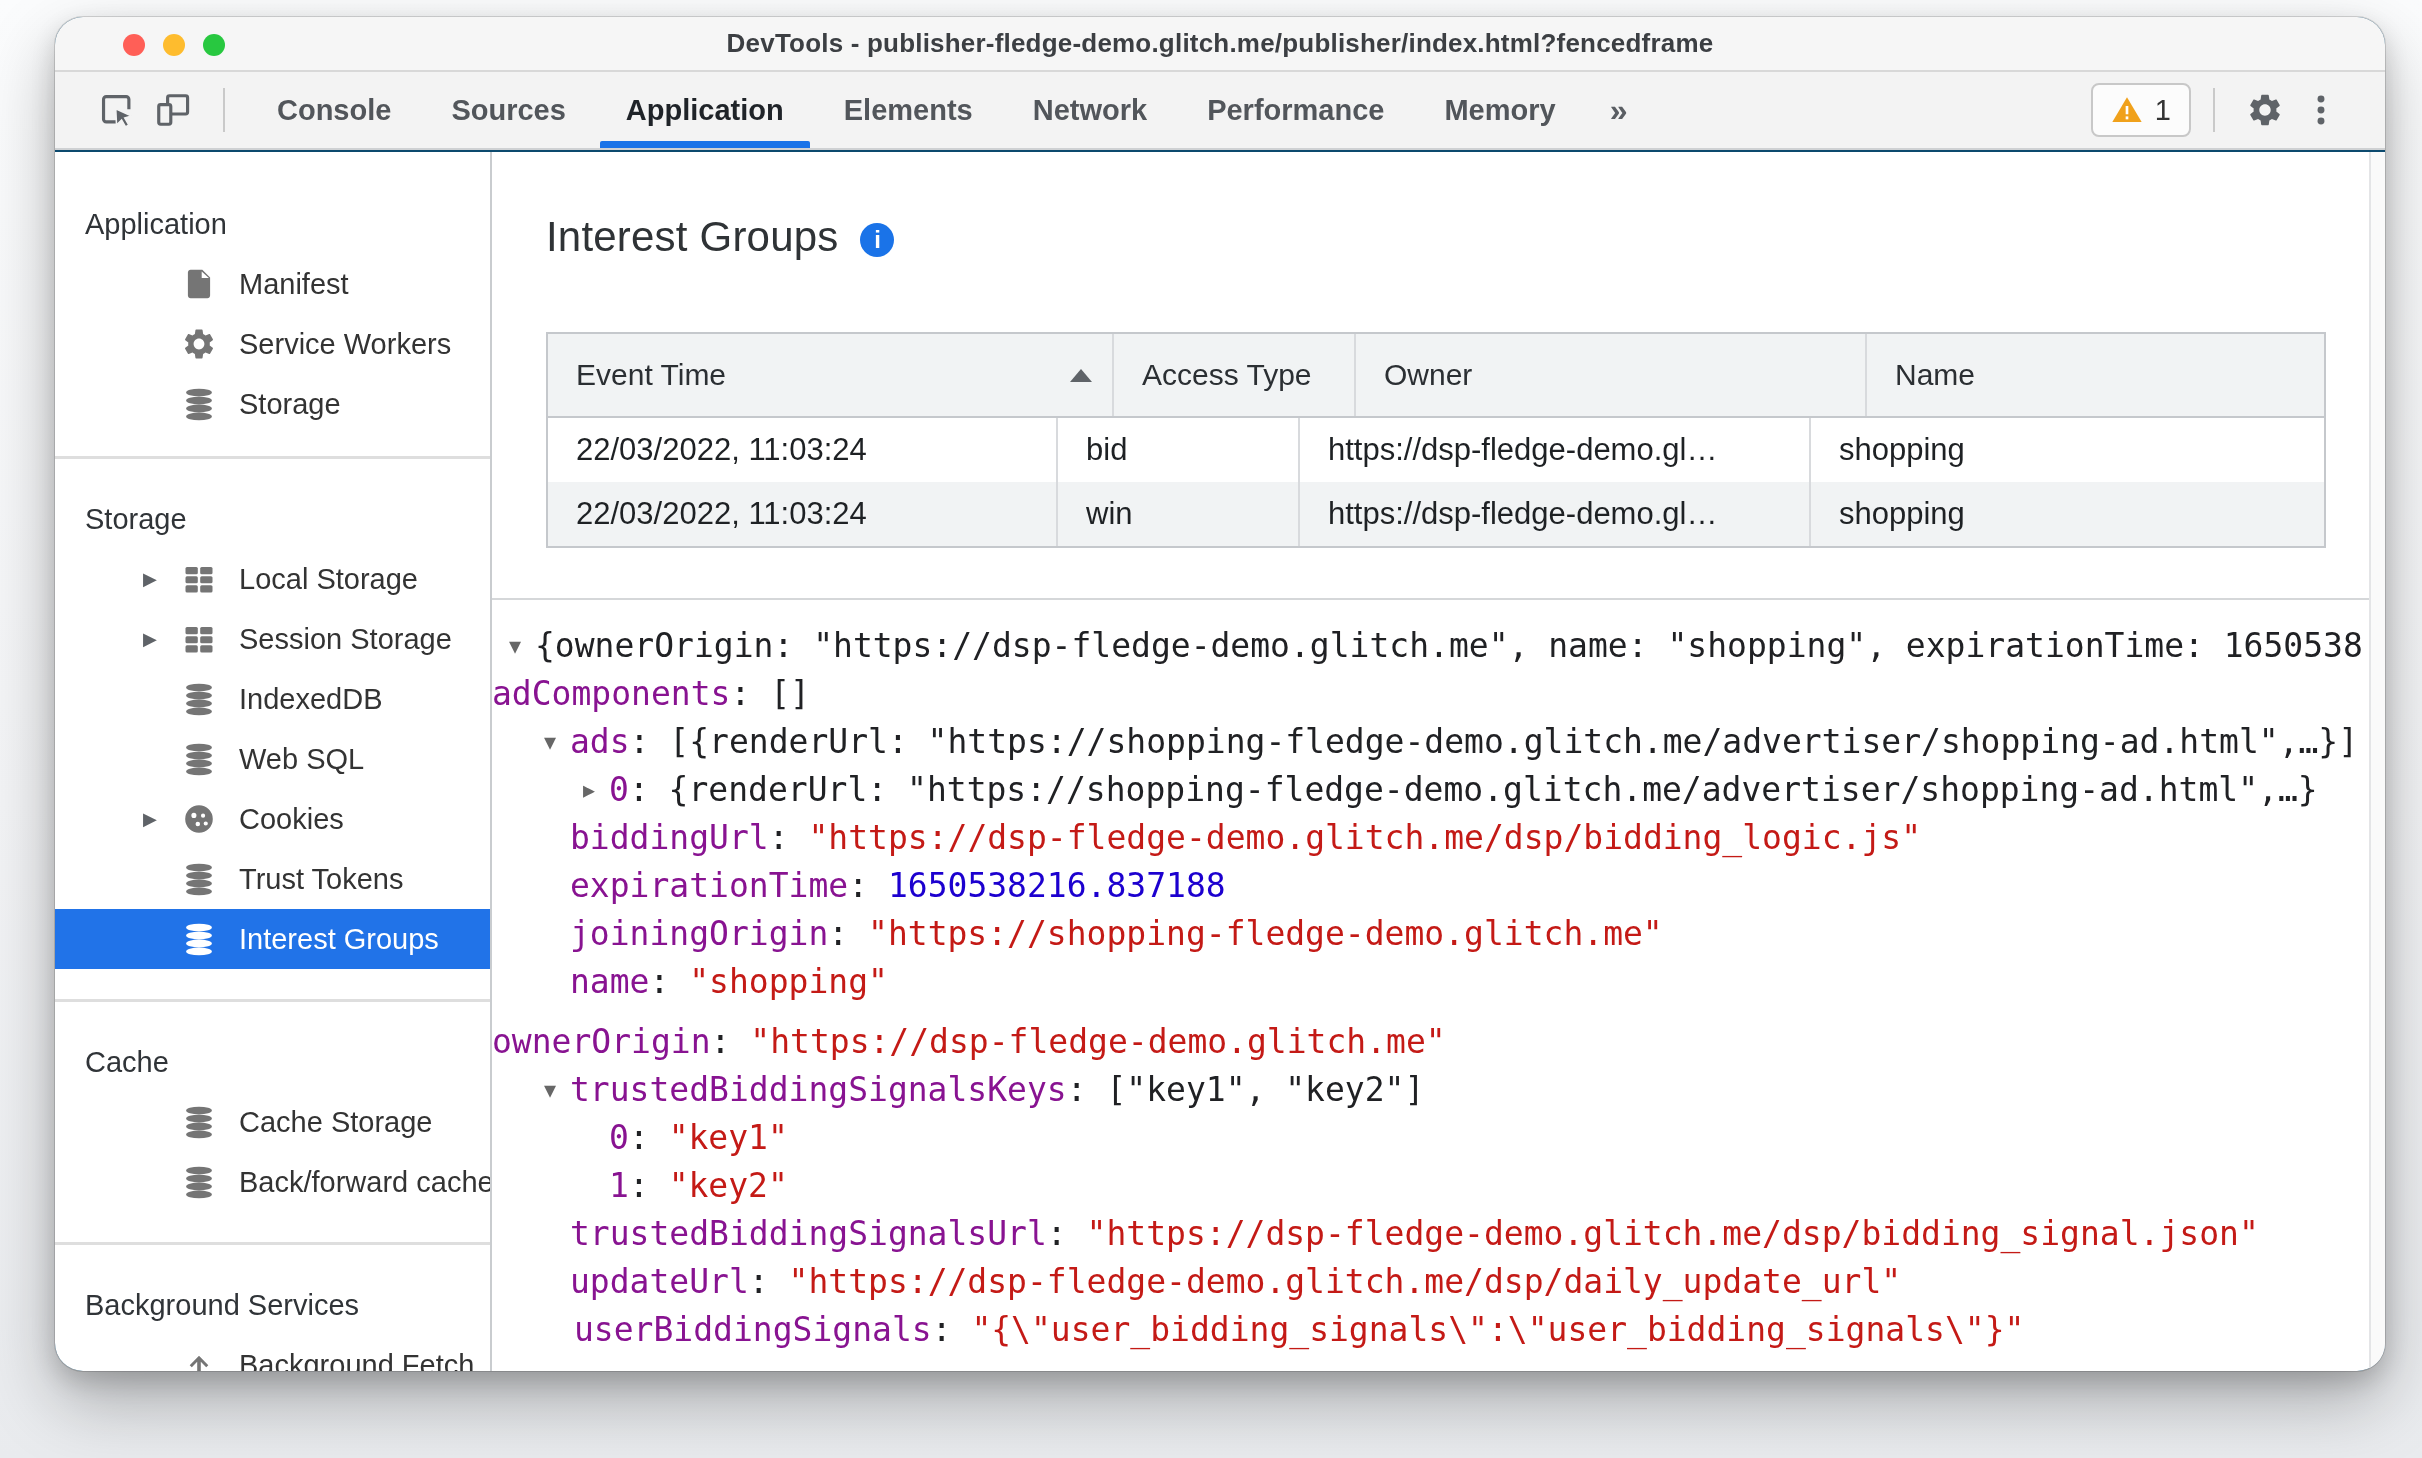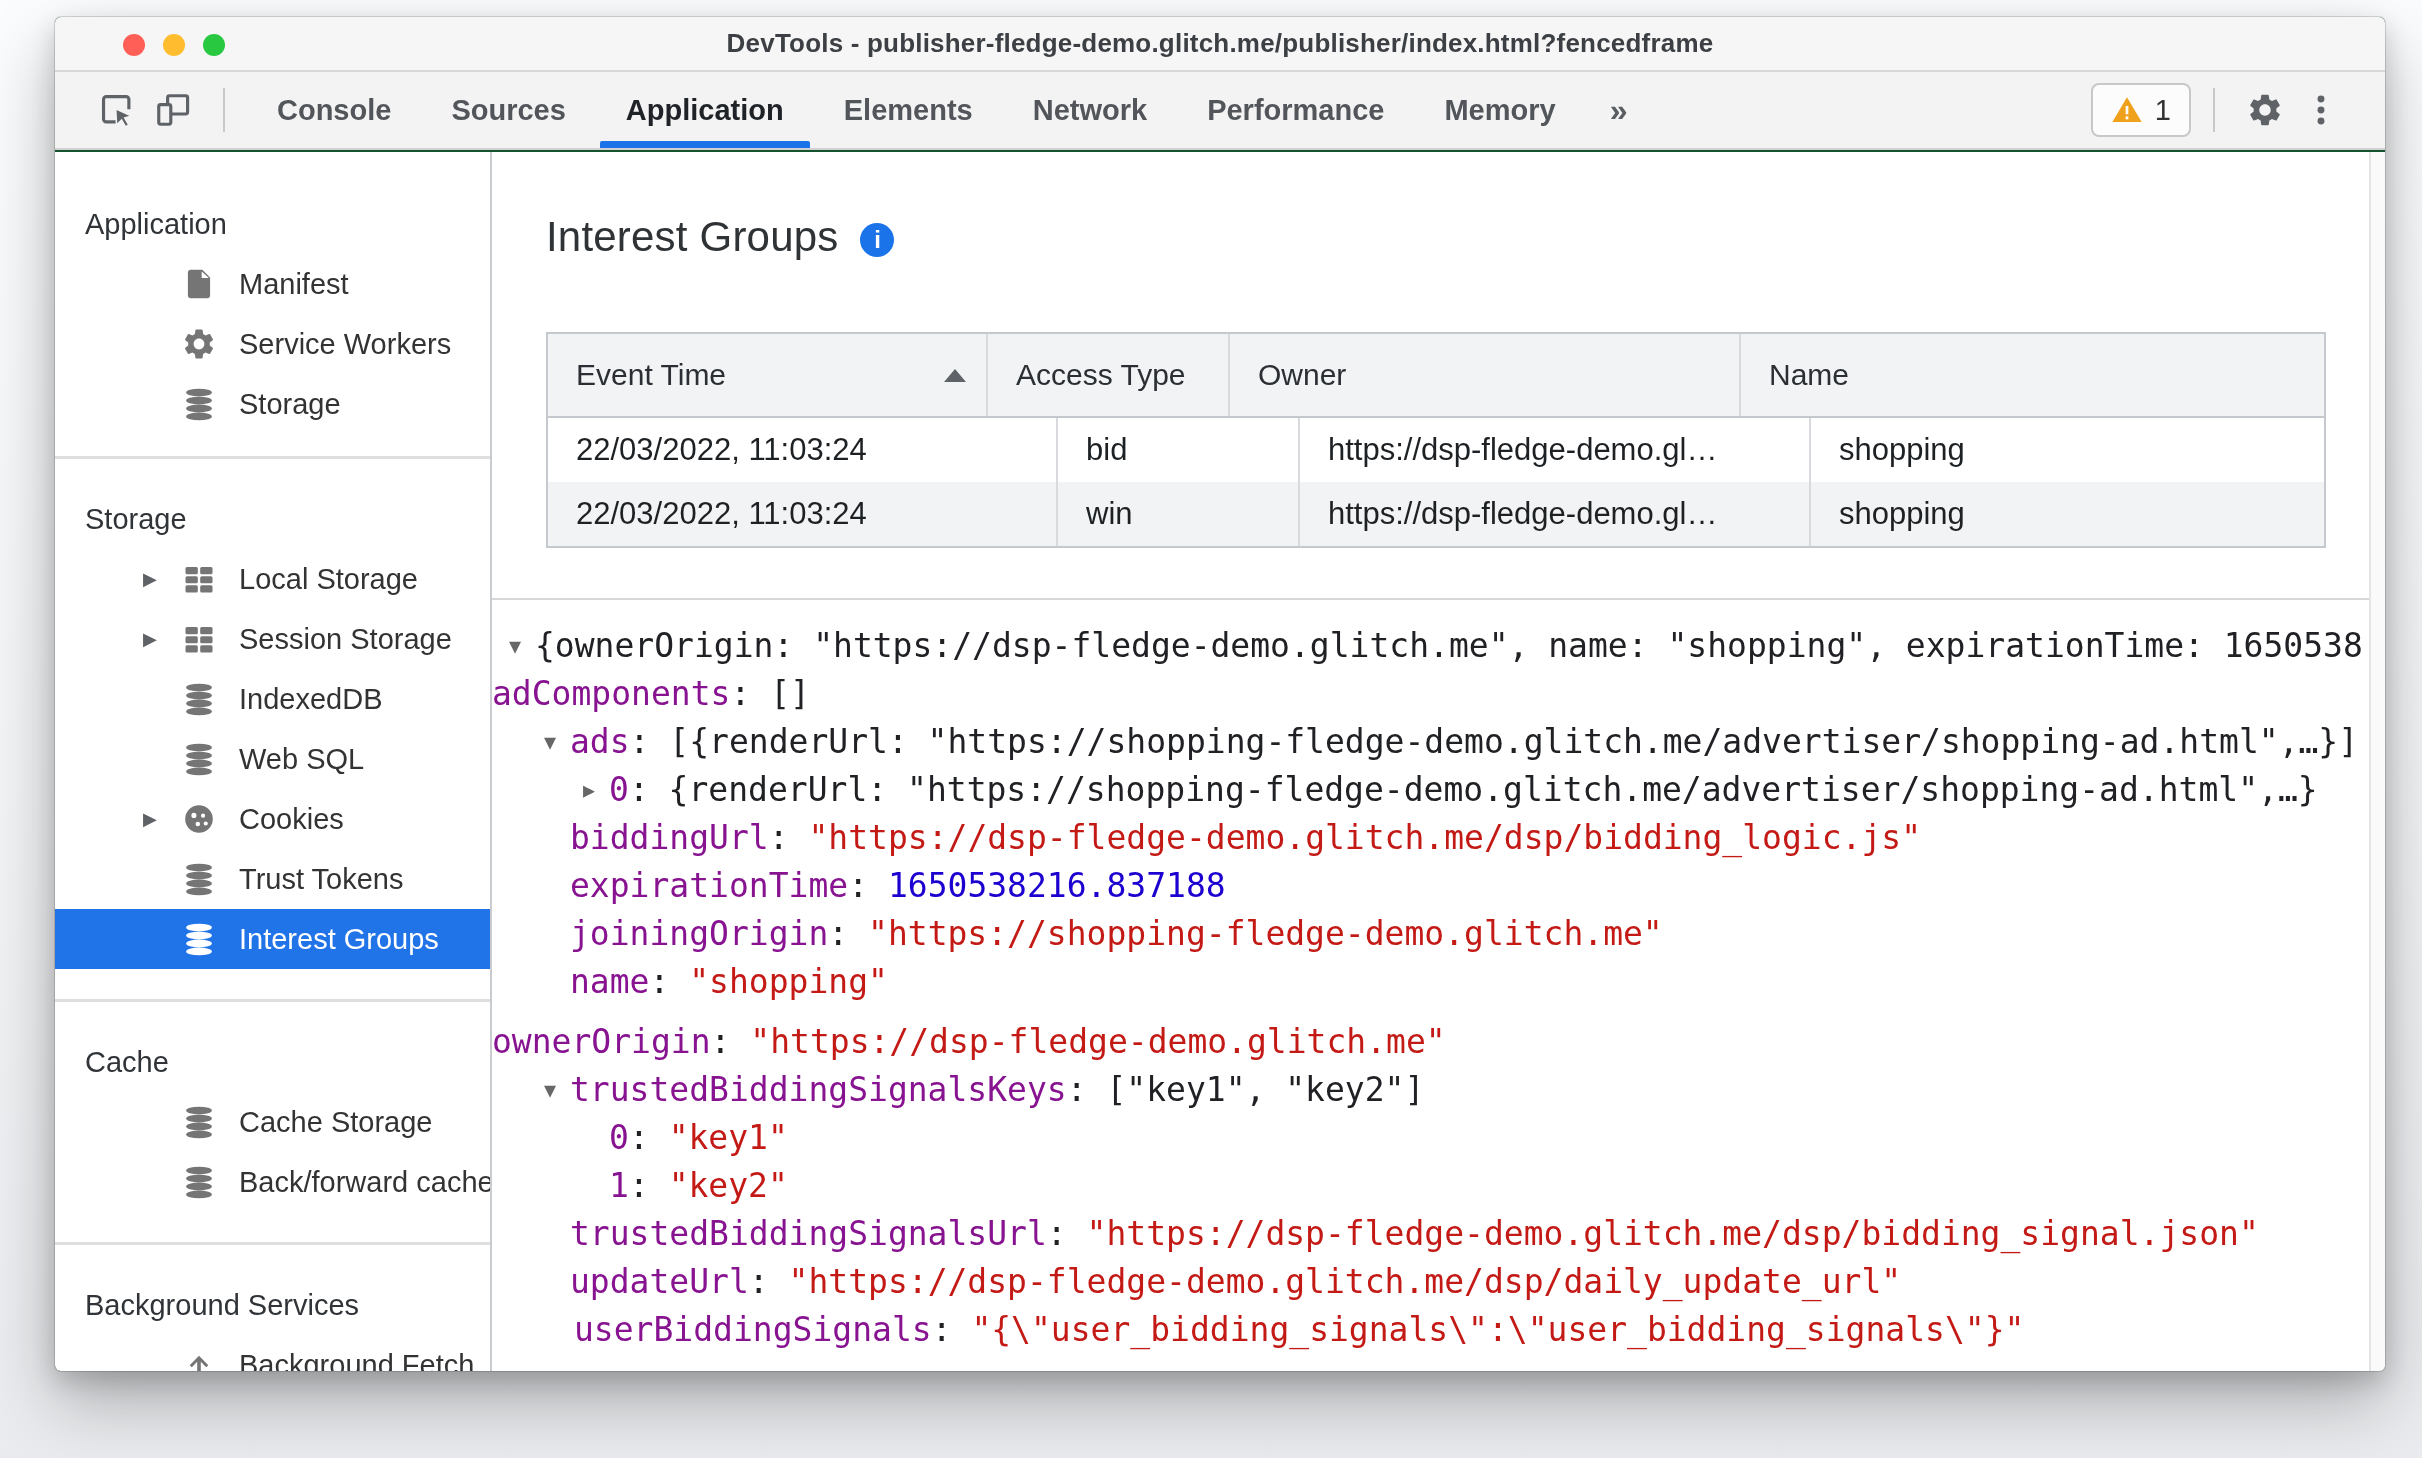"DevTools -" .window { background: #14532d -> #0c4a6e; border-radius: 6px -> 28px }
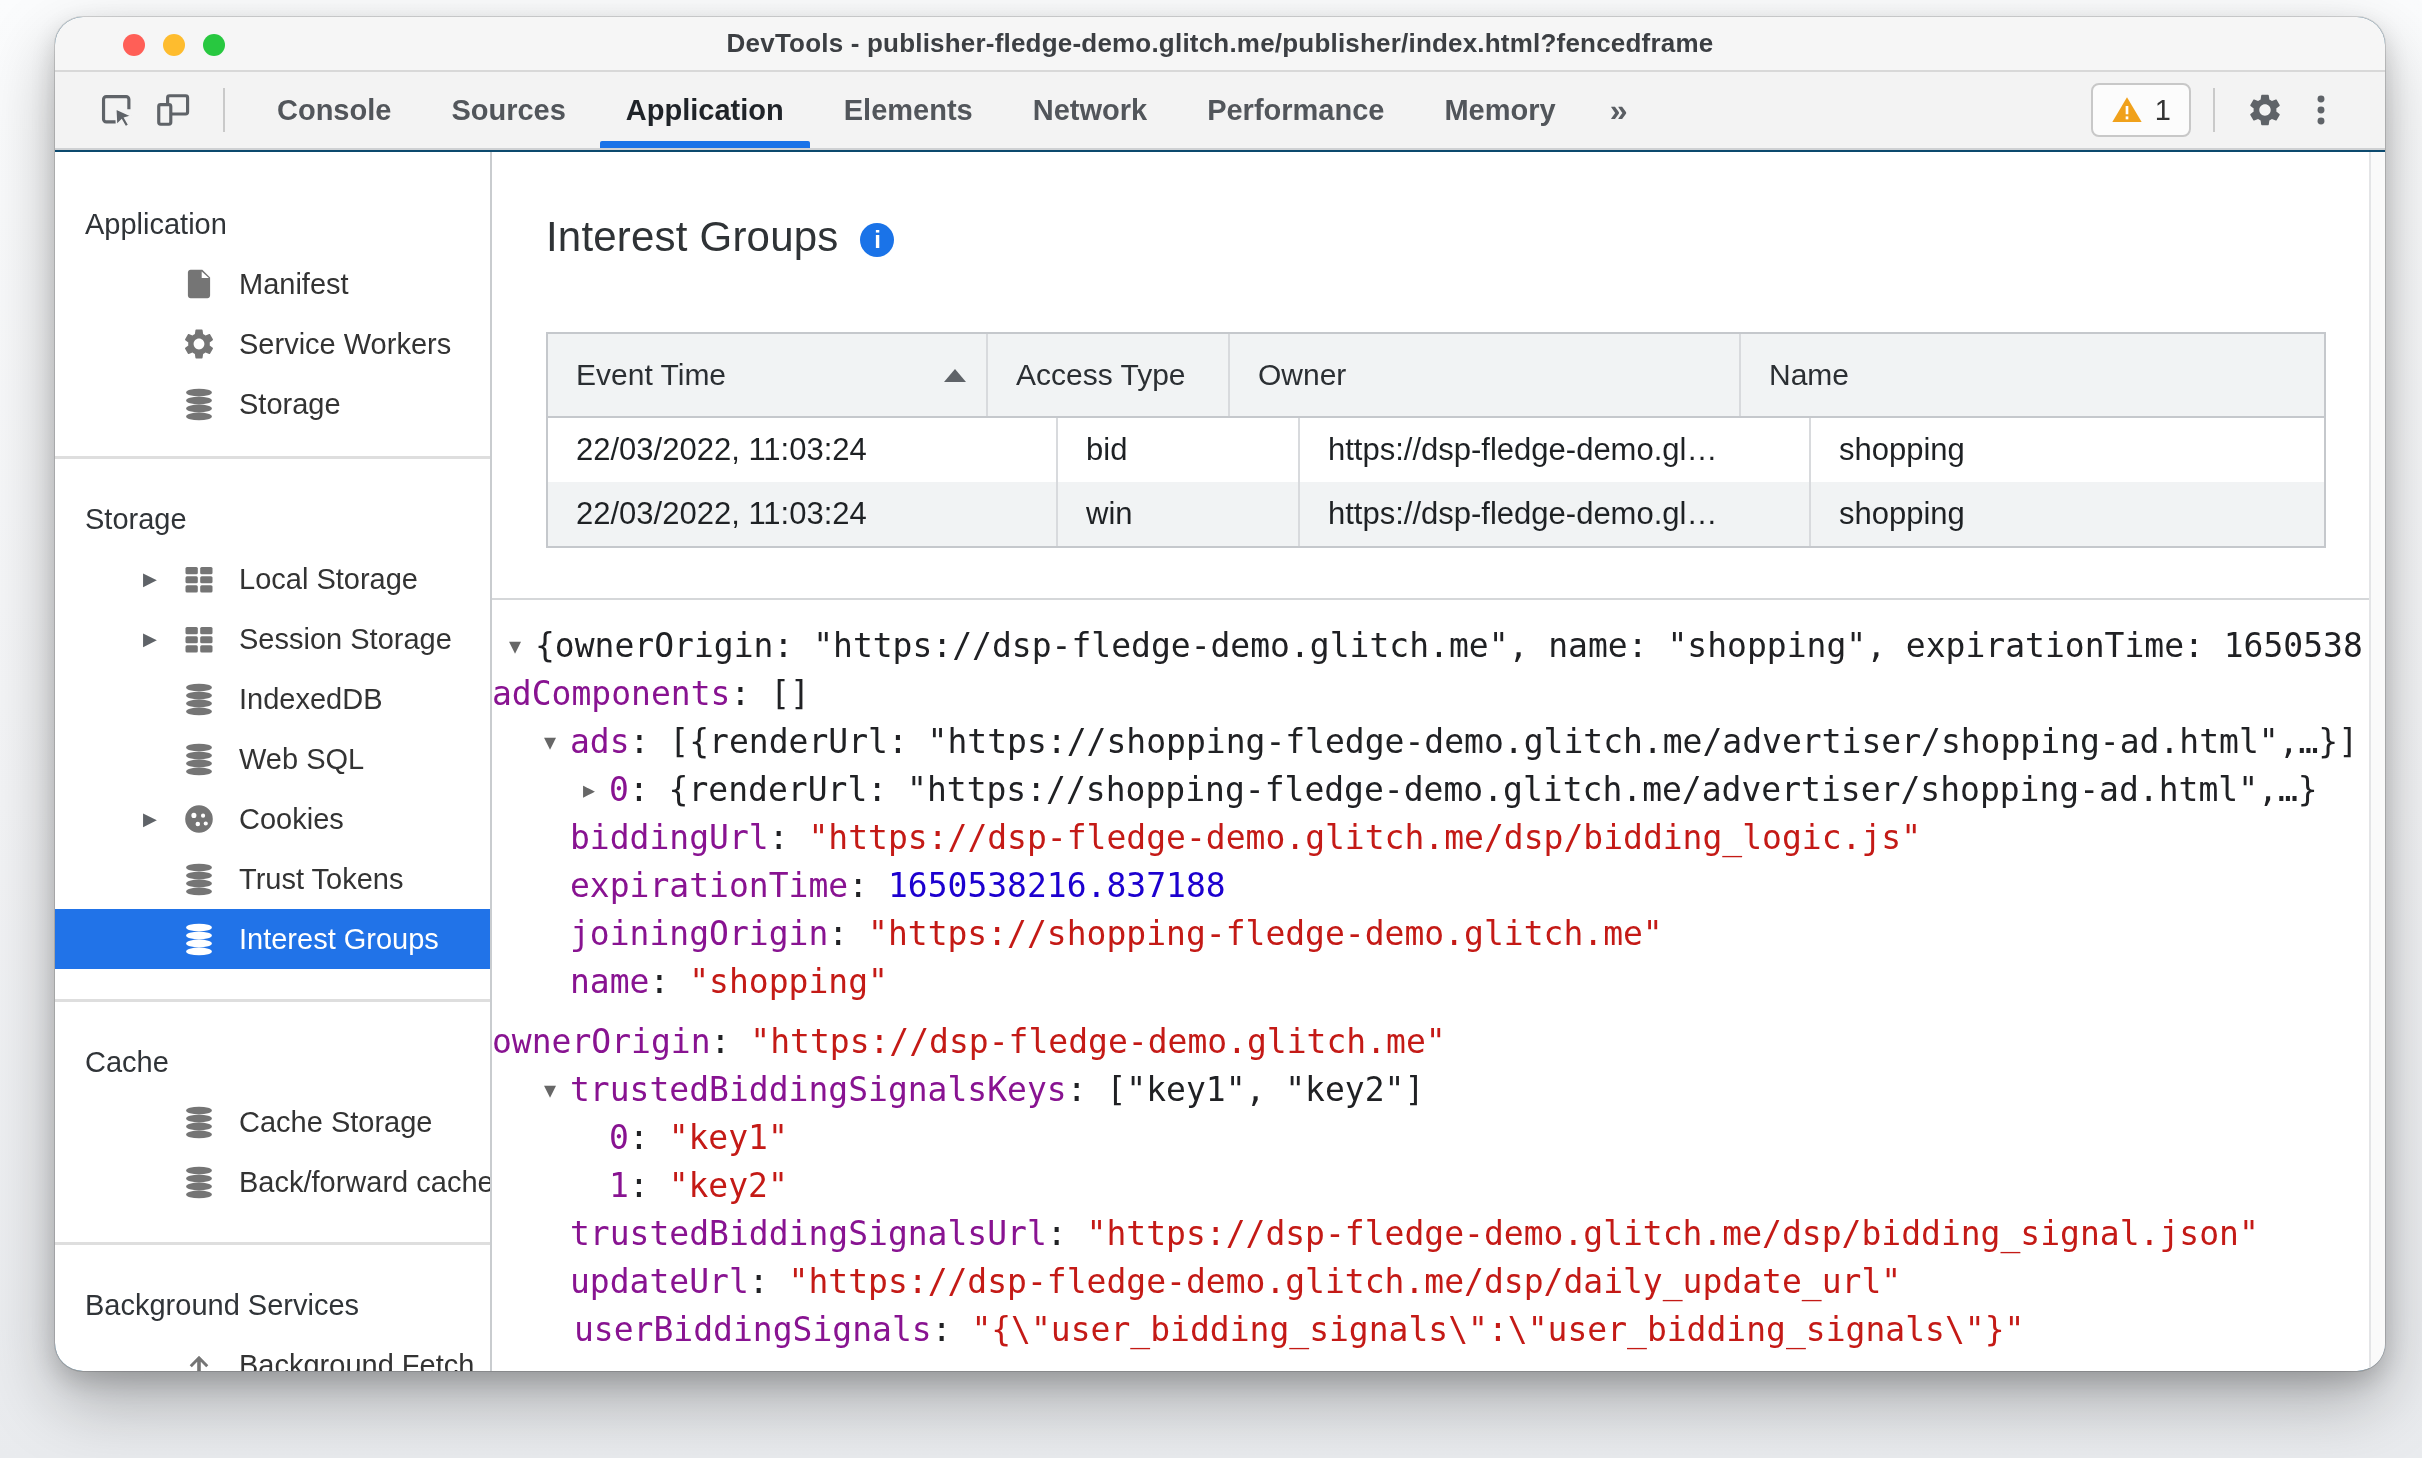"Event Time" div.th { width: 440px -> 566px }
